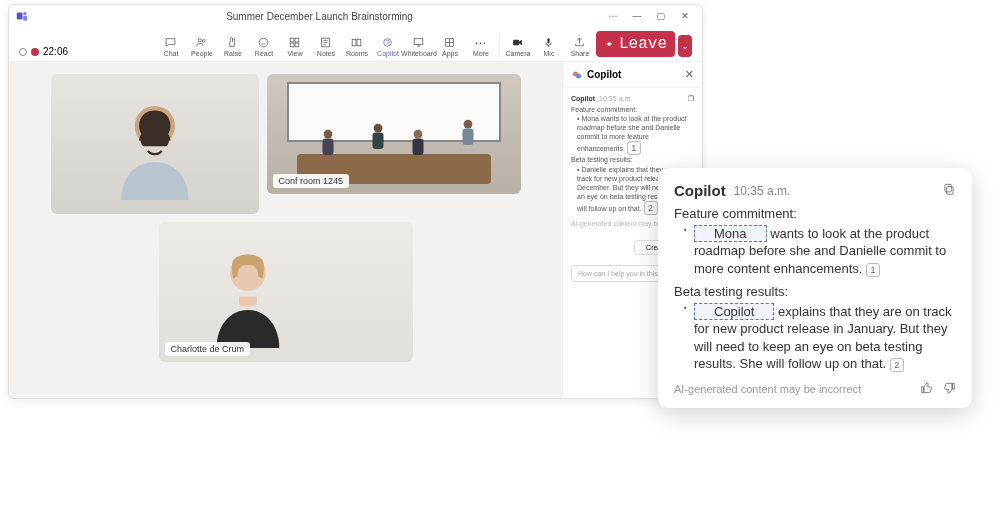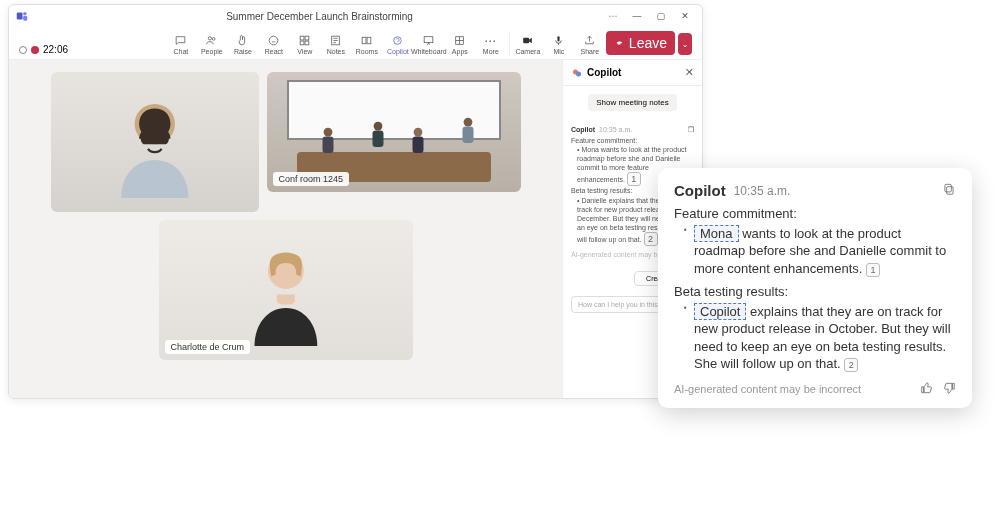"Leave" .leave { font-family: none -> Liberation Mono, monospace; font-size: 14px -> 16px }
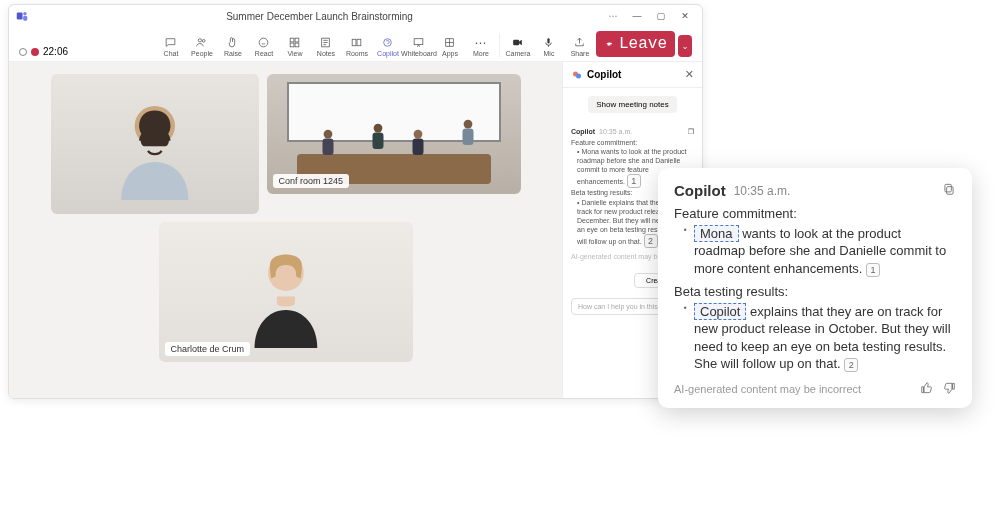"Show meeting notes" div.cp-notes { html: <div> <span>Show meeting notes</span> </div> -> none }
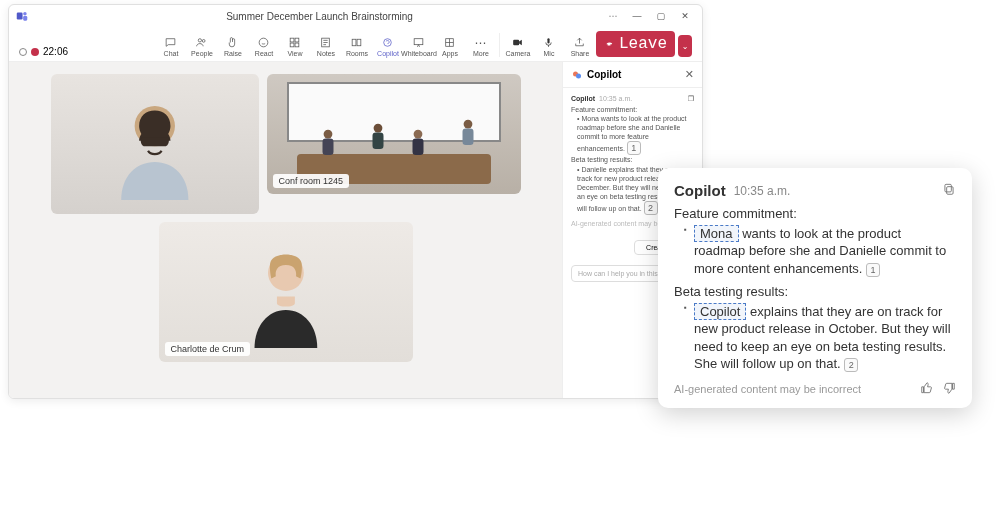"Mona" .hl { padding: 0 5px -> 0 19px }
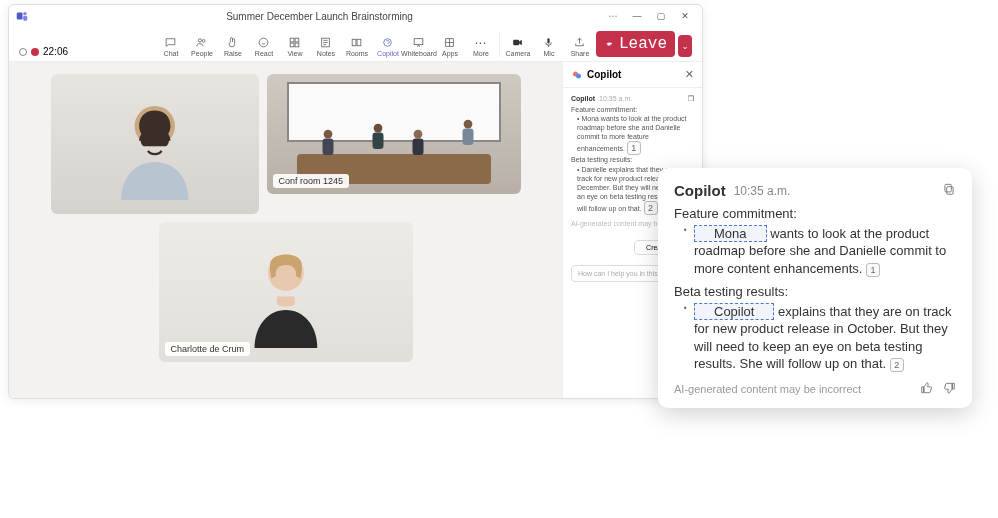"explains that they are on" span { text: October -> January }
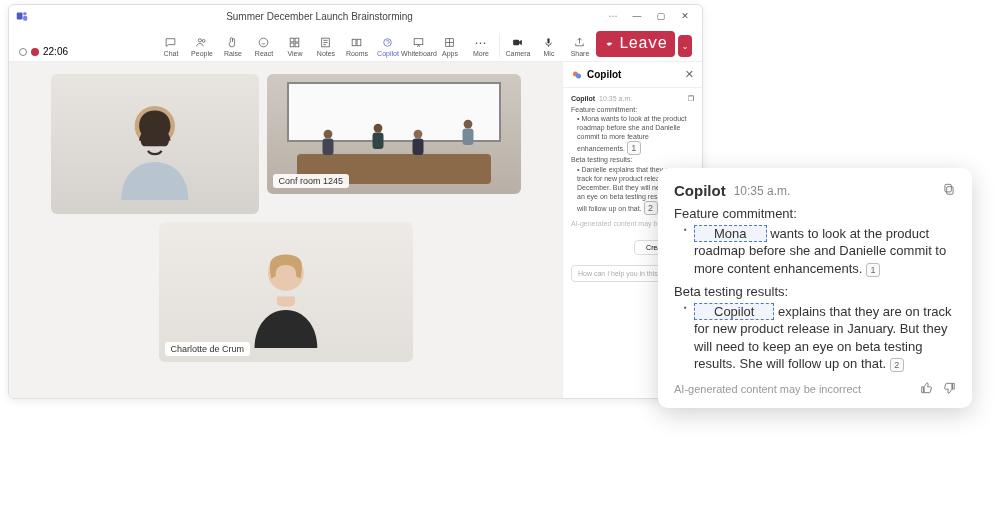"Charlotte de Crum" .tile3 { justify-content: center -> flex-start }
